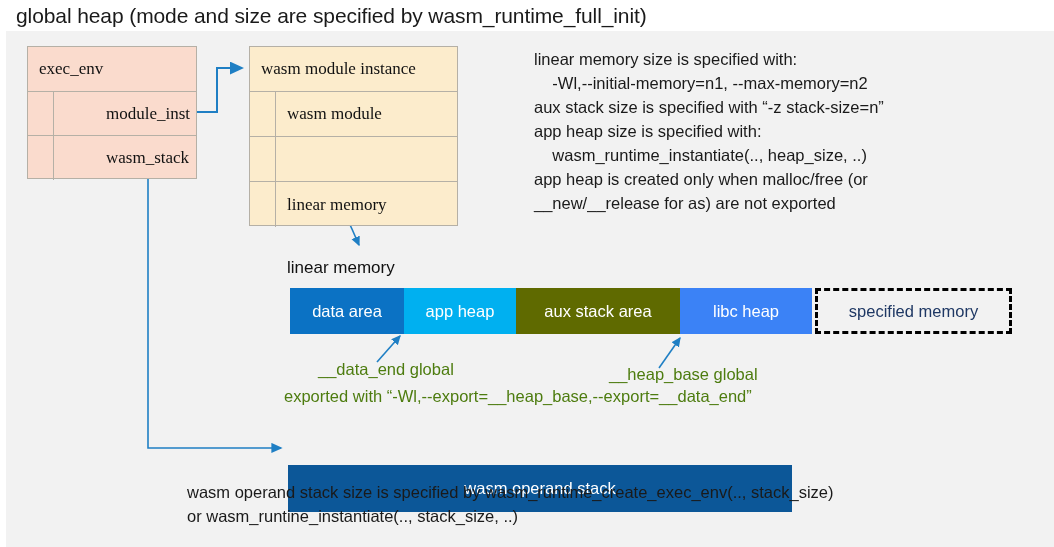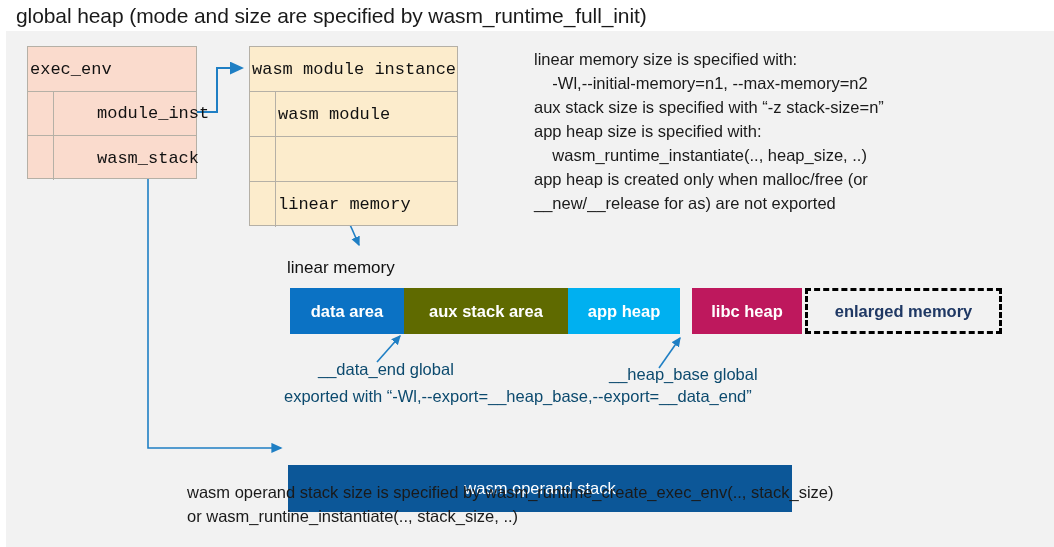"exec_env" .struct-label { font-family: Liberation Mono, monospace -> Liberation Serif, serif; padding-left: 2px -> 11px }
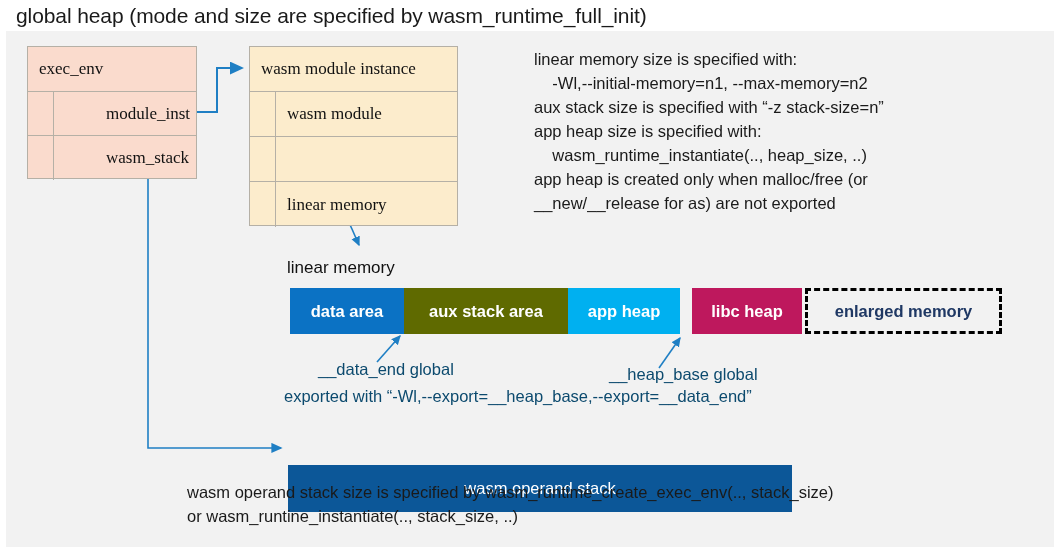"data area" .mem-seg { font-weight: bold -> none }
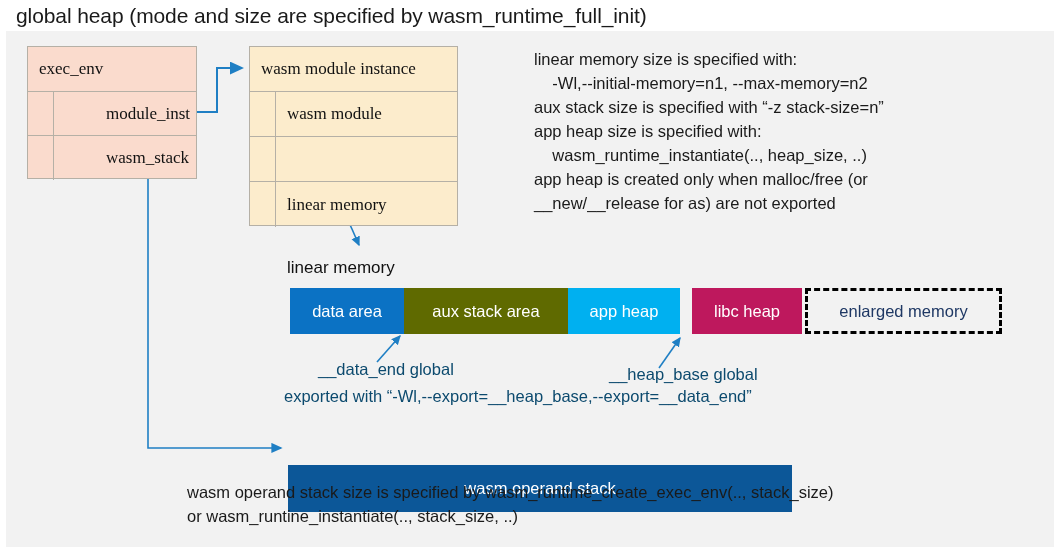"aux stack area" div.mem-seg { order: before "app heap" -> after "app heap" }
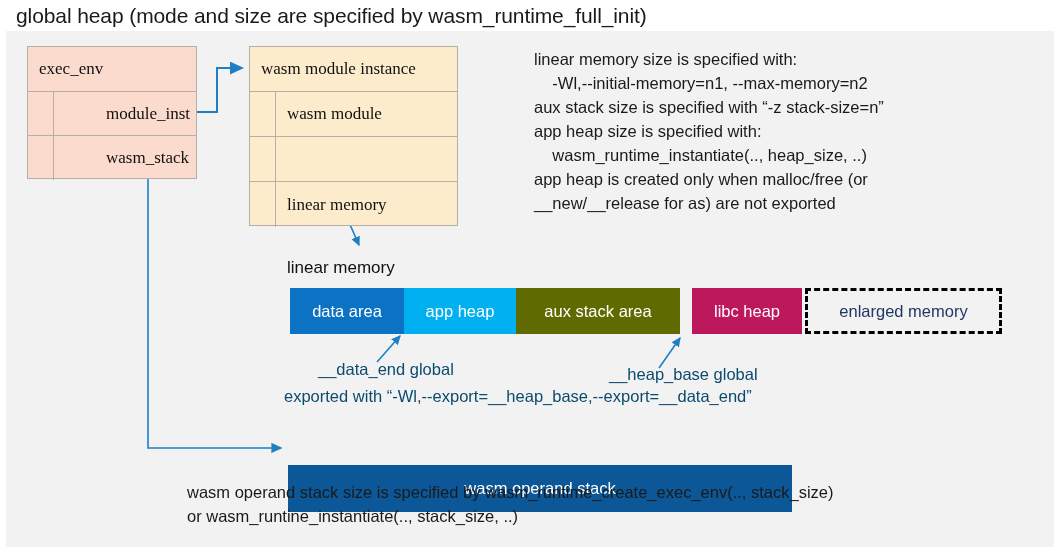"libc heap" div.mem-seg { background: #be185d -> #3b82f6; margin-left: 12px -> none; width: 110px -> 132px }
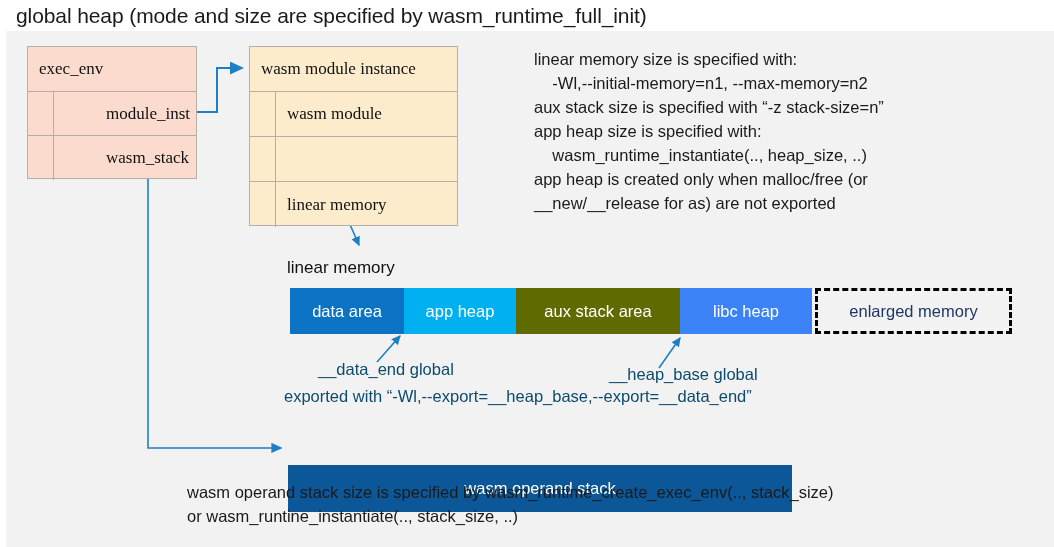"enlarged memory" span { text: enlarged -> specified }
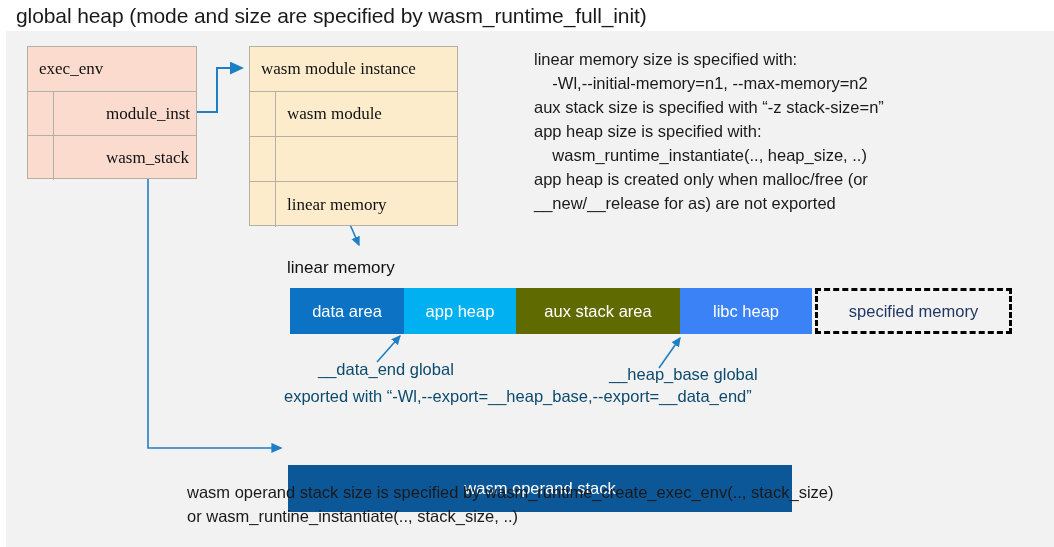"__data_end global" .glabel { color: #0c4a6e -> #4d7c0f }
